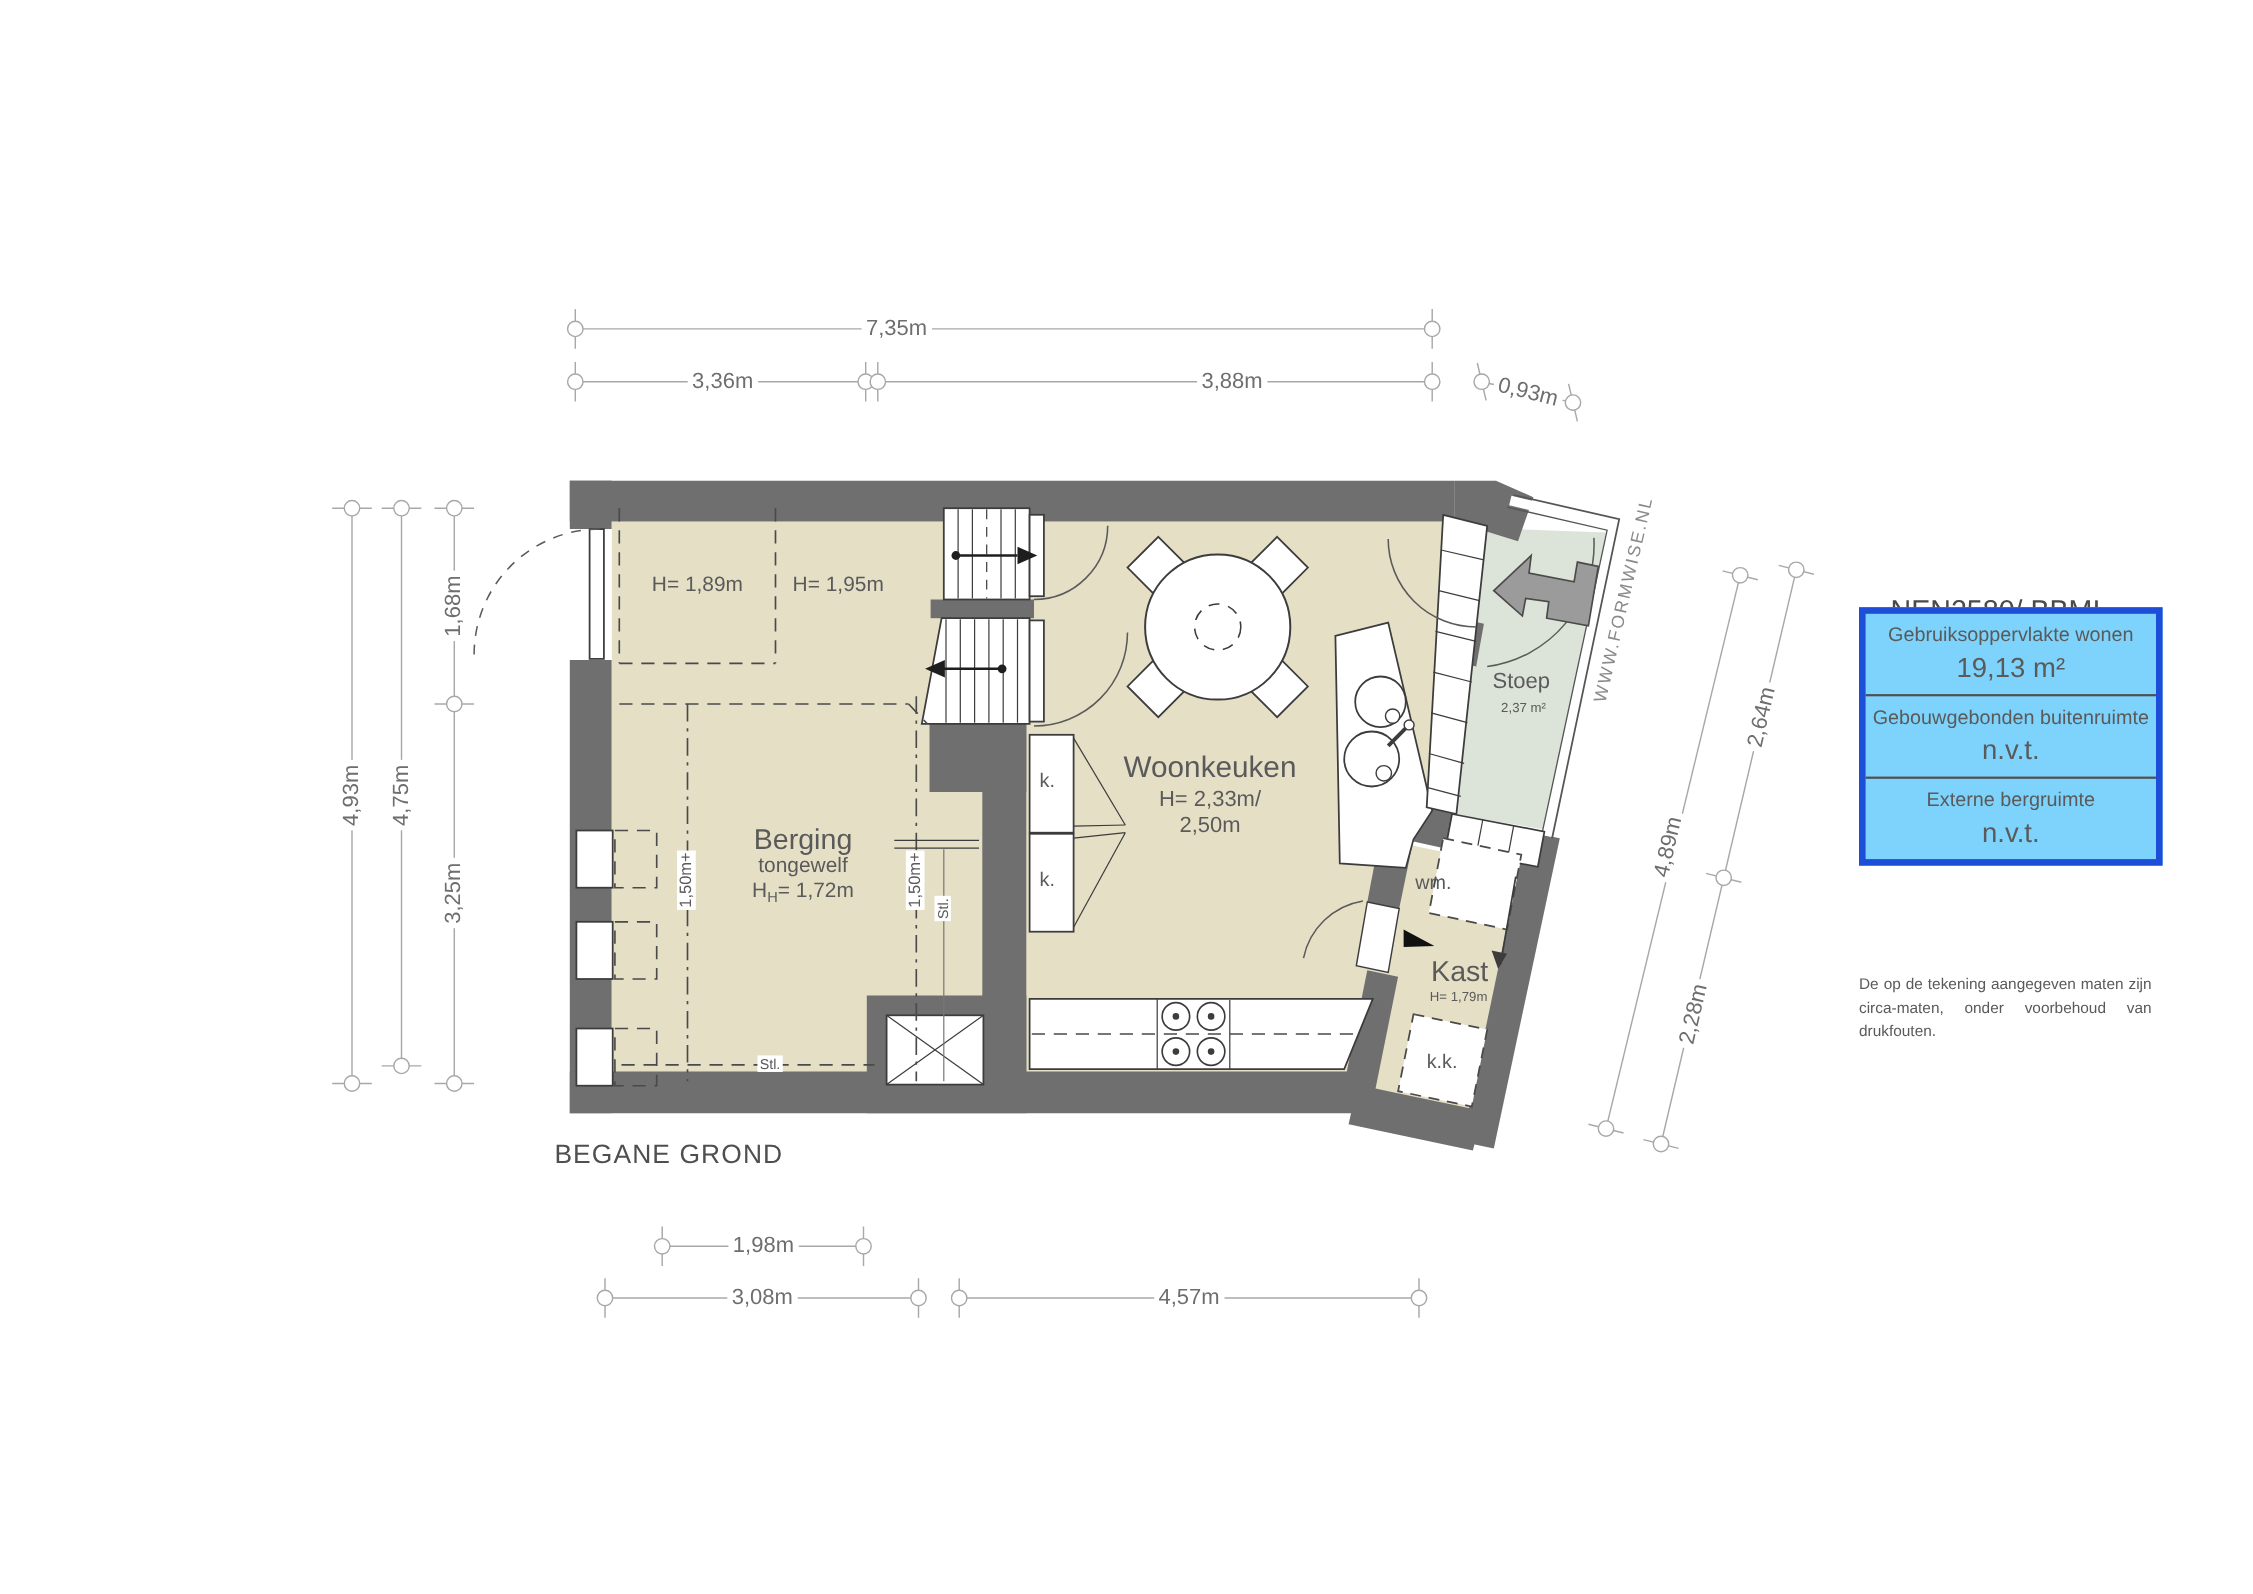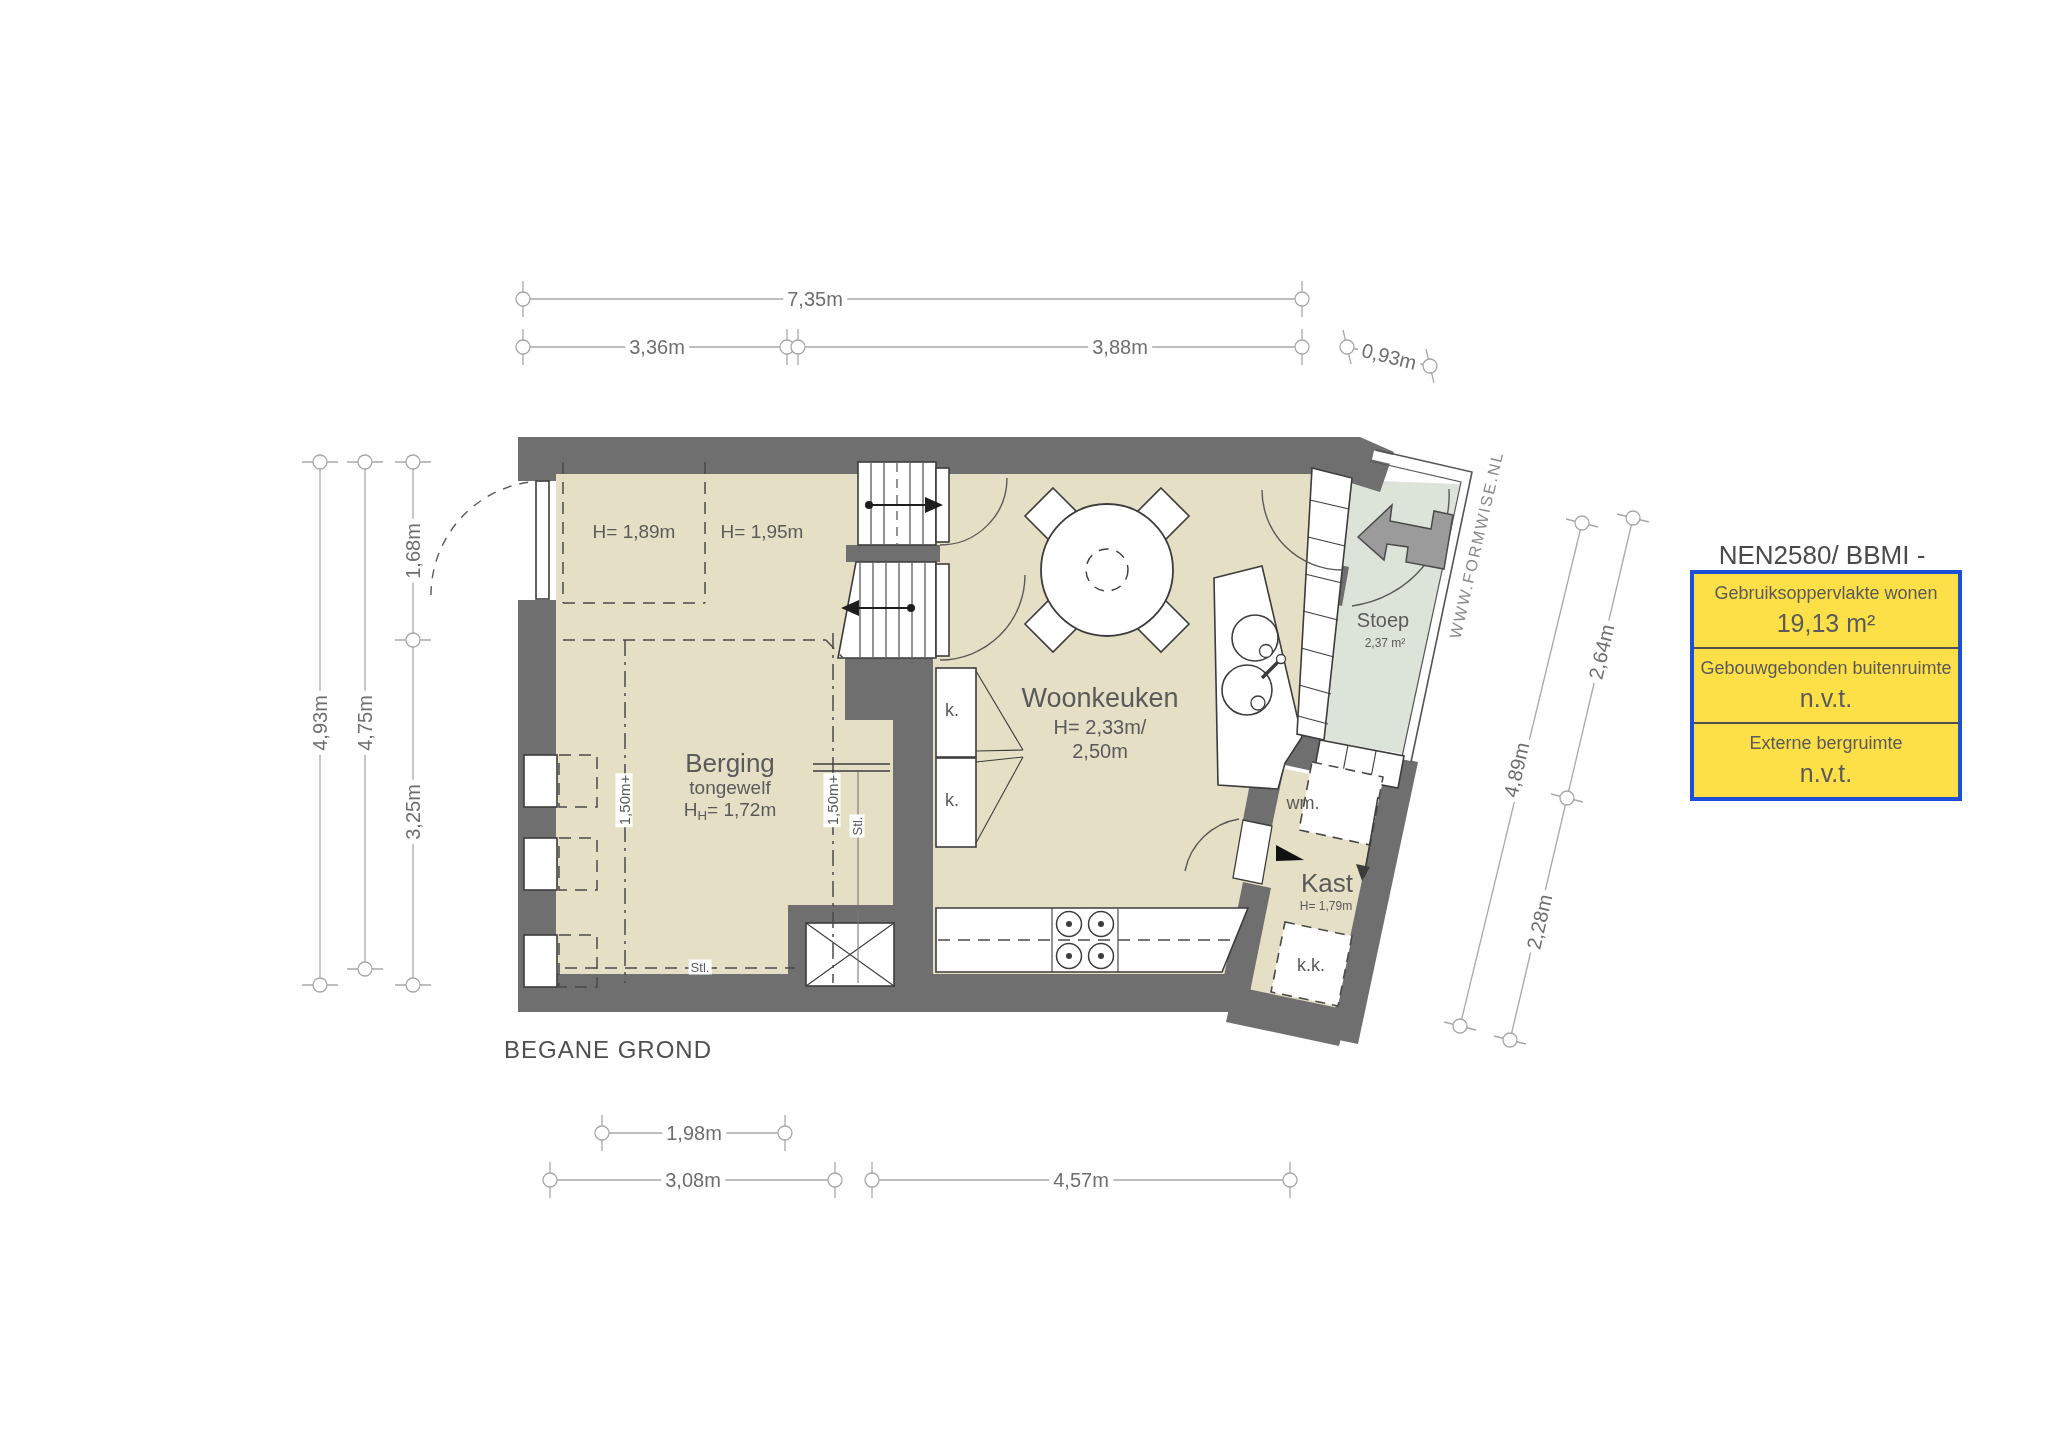"Gebruiksoppervlakte wonen" #legend { background: #fde047 -> #7dd3fc; border: 4px solid #1d4ed8 -> 6px solid #1d4ed8; top: 570px -> 552px }
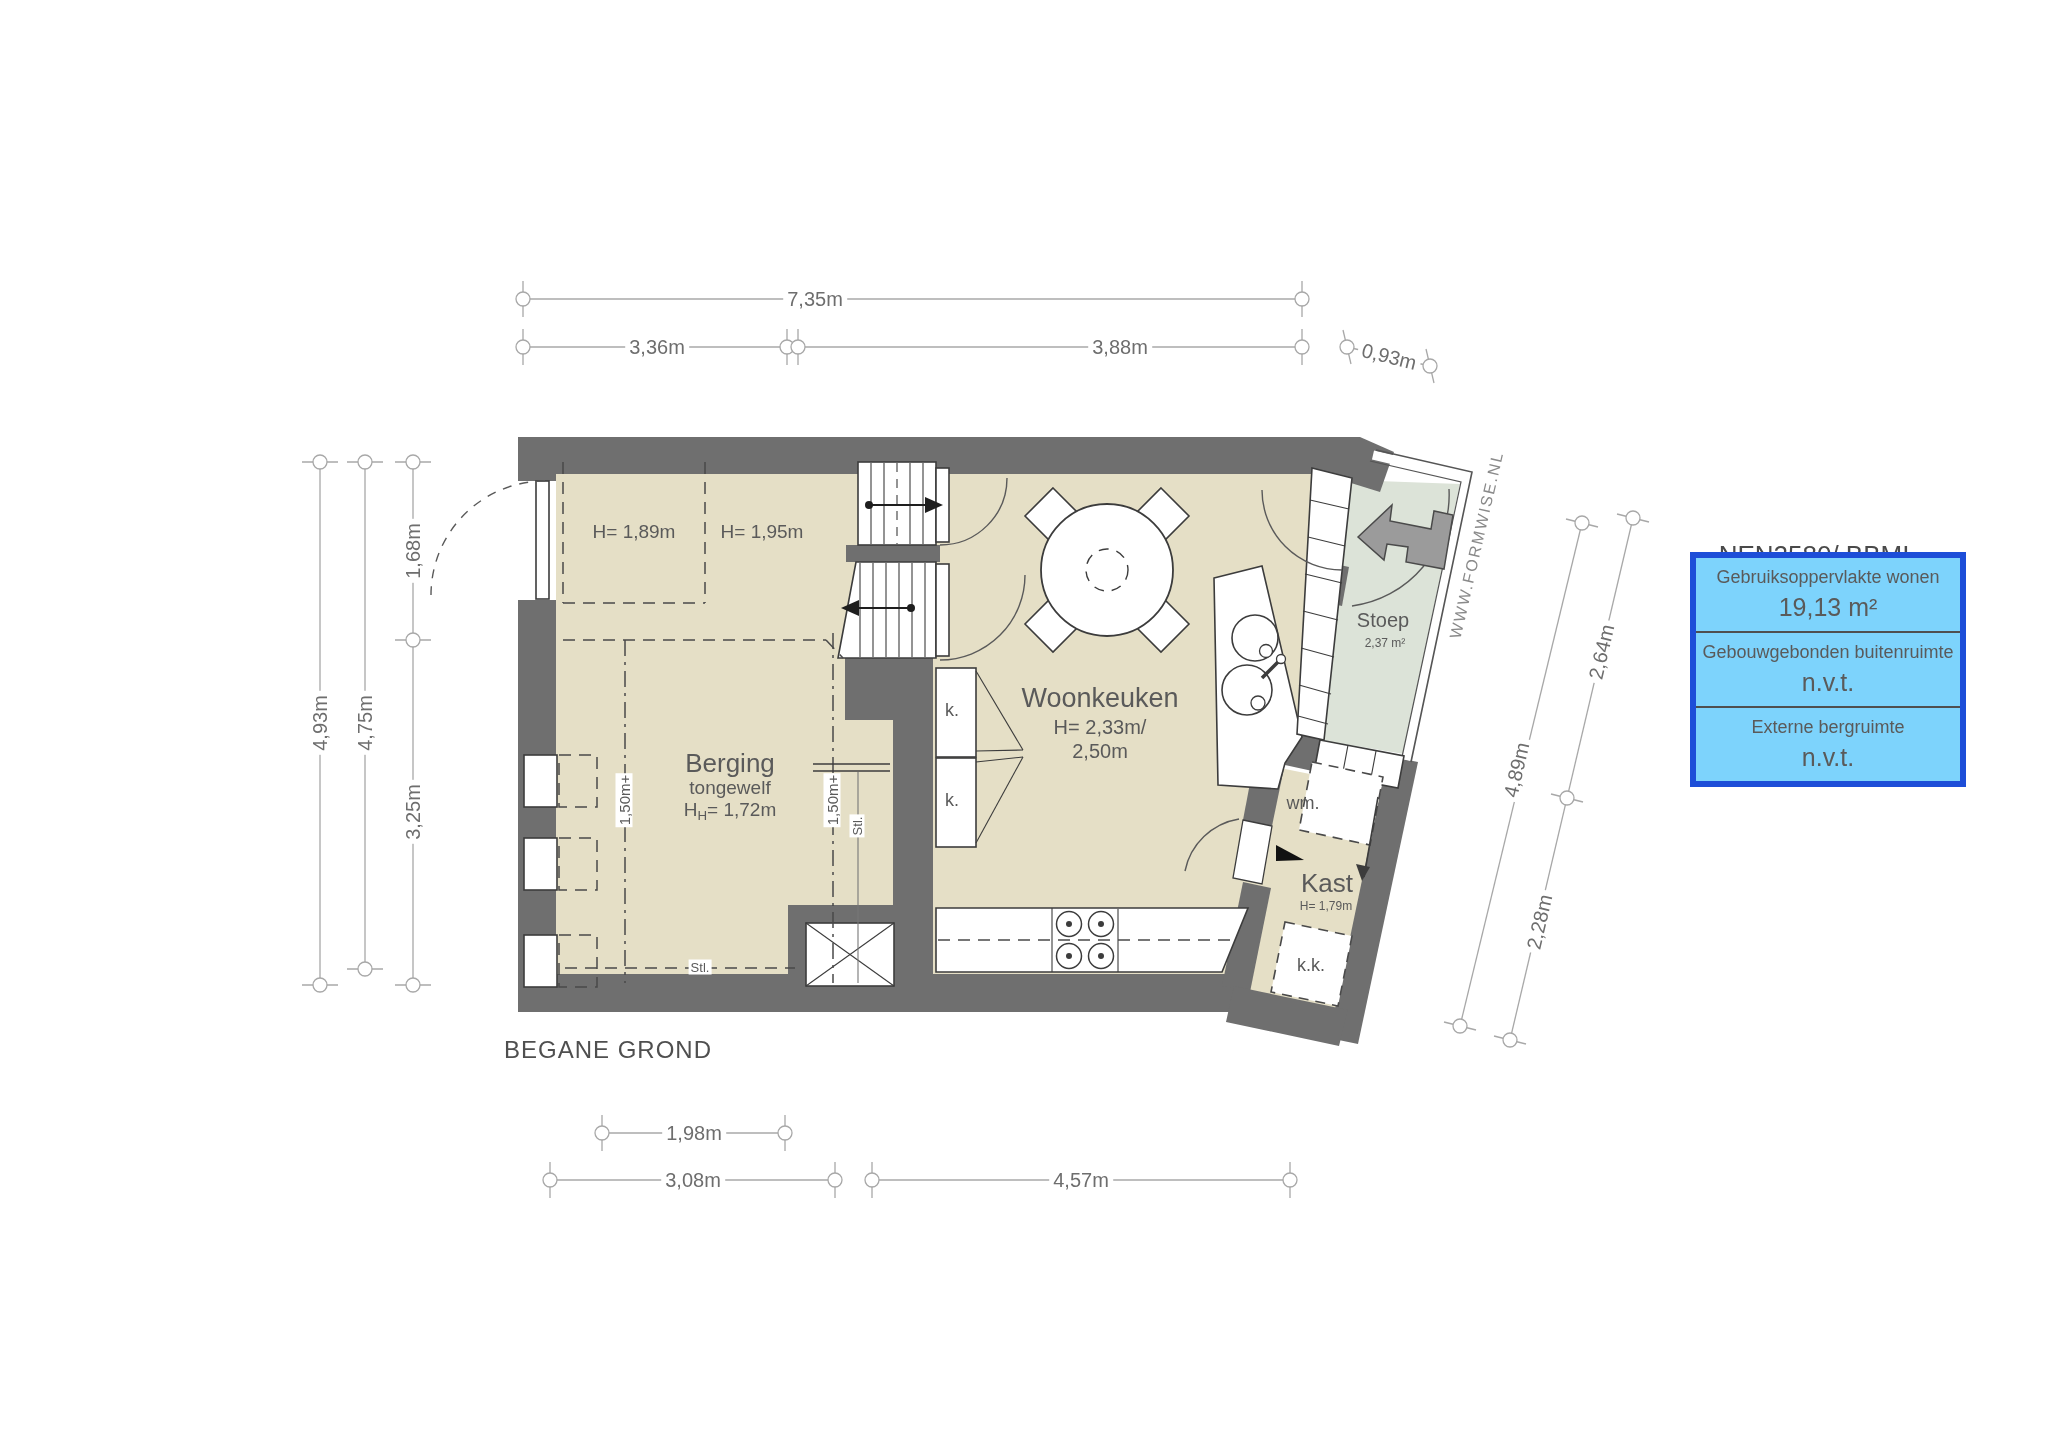"De op de tekening aangegeven" div { html: none -> <div>De op de tekening aangegeven maten zijn circa-maten, onder voorbehoud van drukfouten.</div> }
